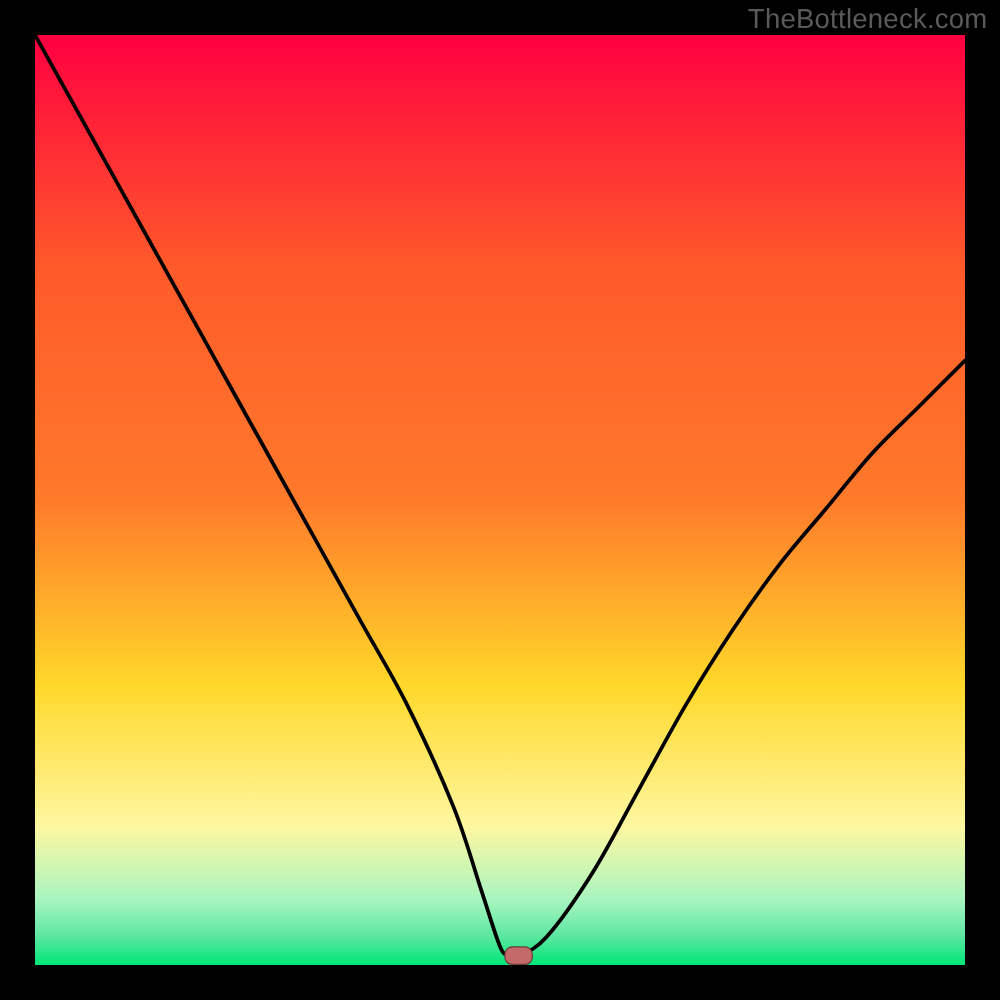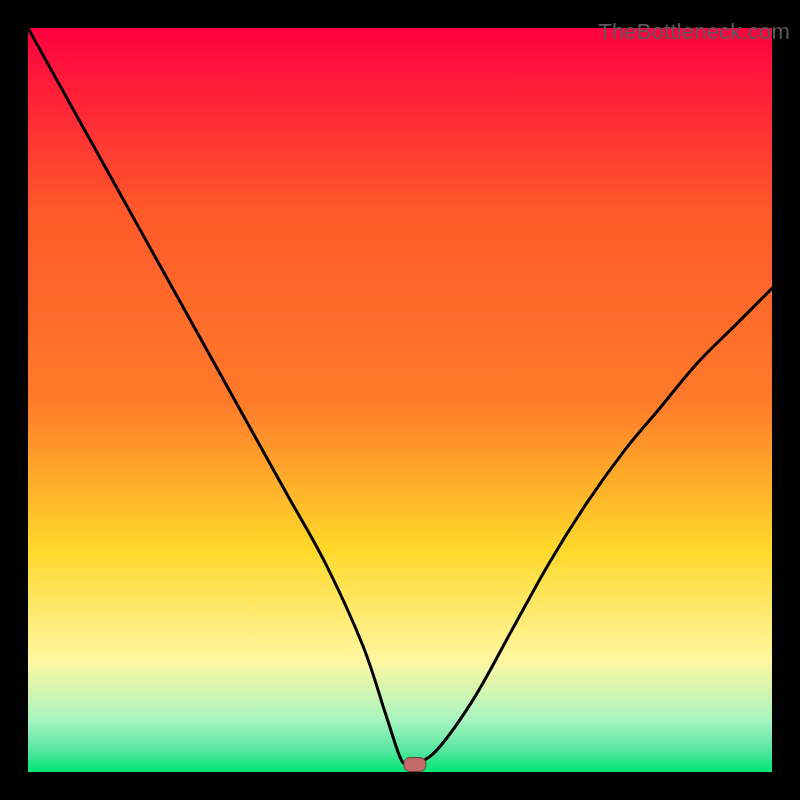"TheBottleneck.com" .watermark { top: 19px -> 2px }
